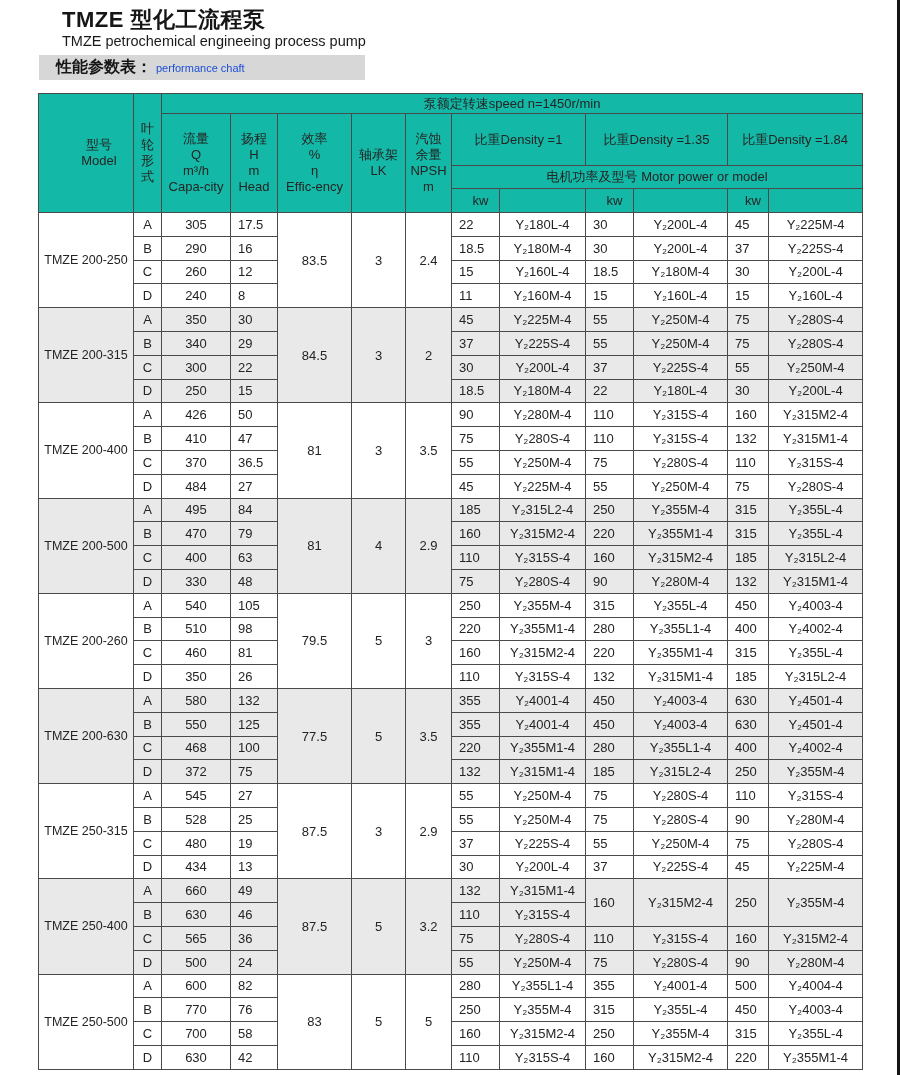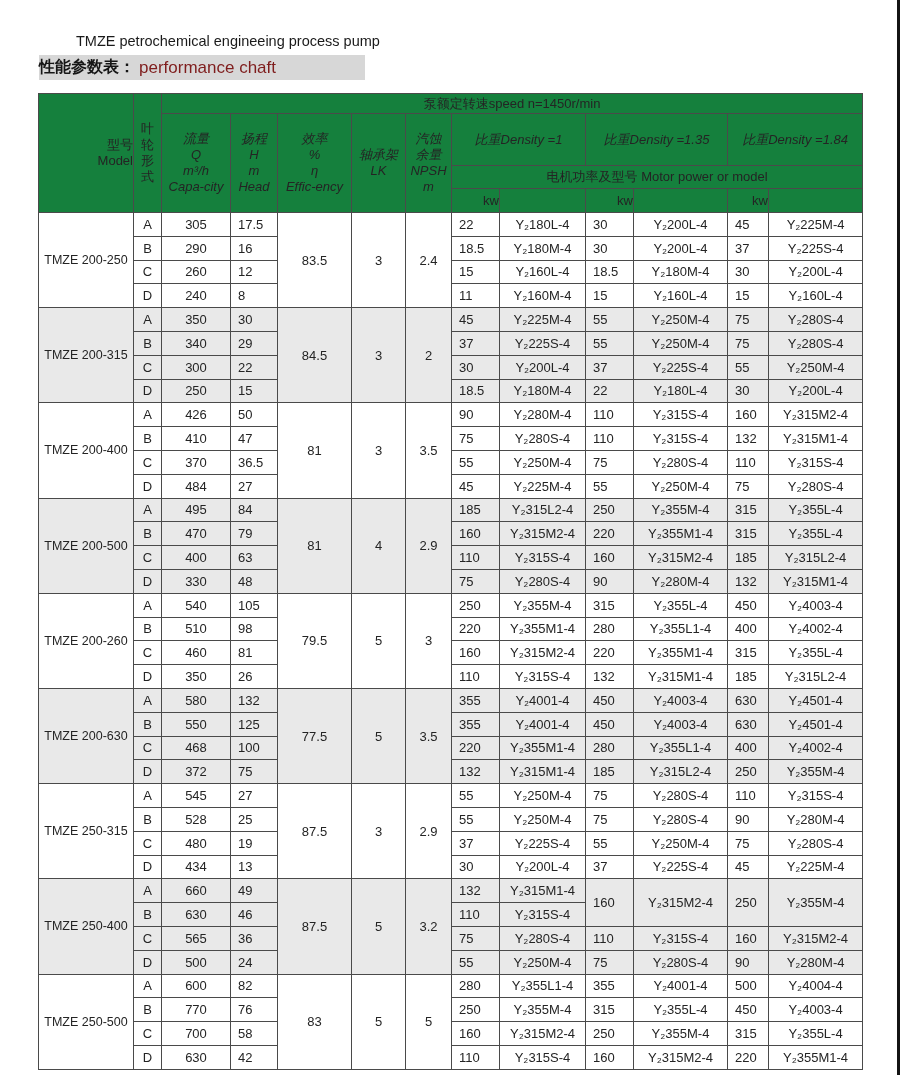"TMZE 型化工流程泵" div.title { html: none -> <div>TMZE 型化工流程泵</div> }
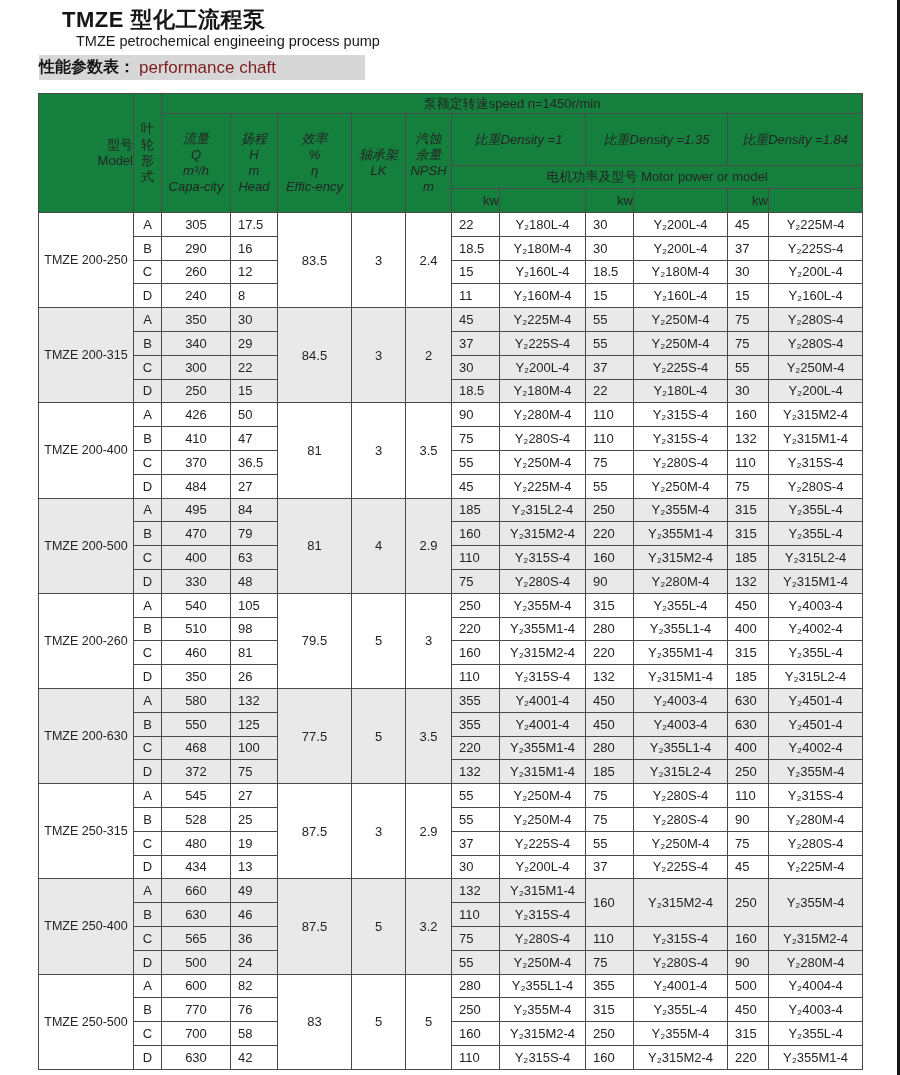"TMZE petrochemical engineeing process" .subtitle { left: 76px -> 62px }
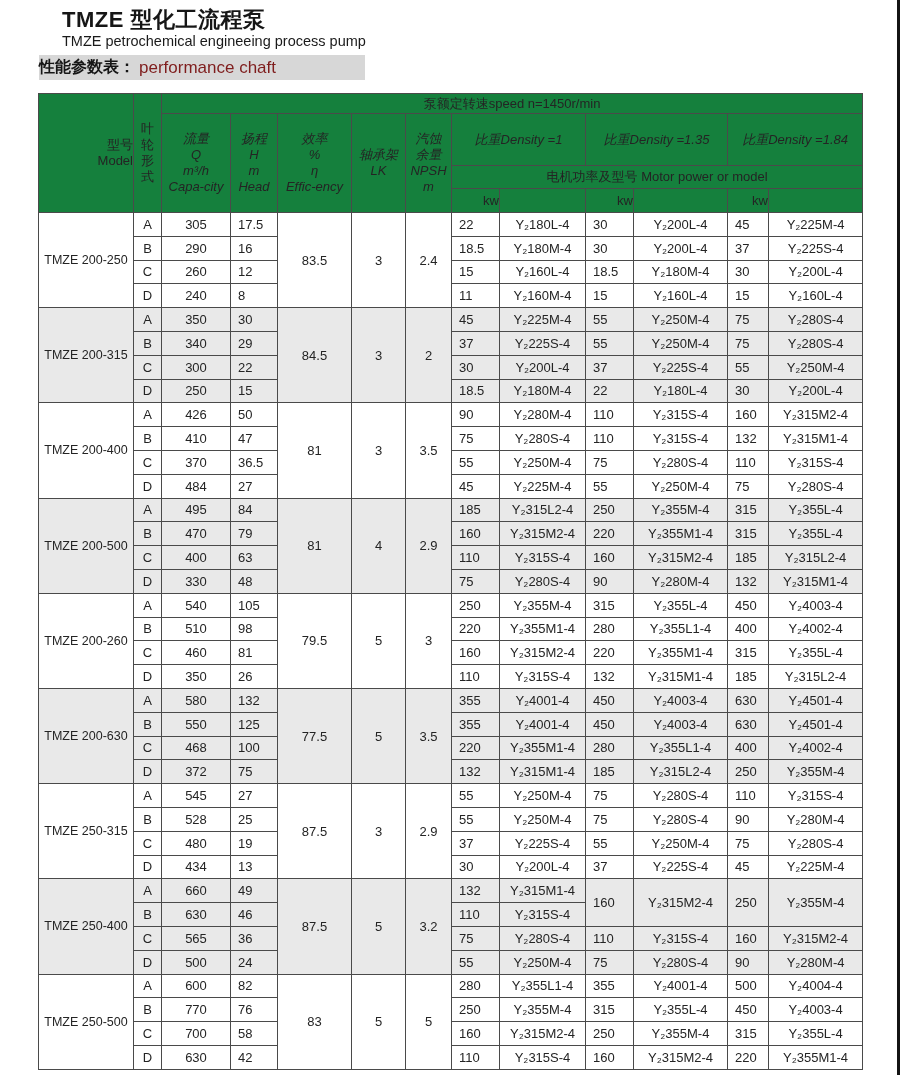"性能参数表：" .section-bar { padding-left: none -> 17px }
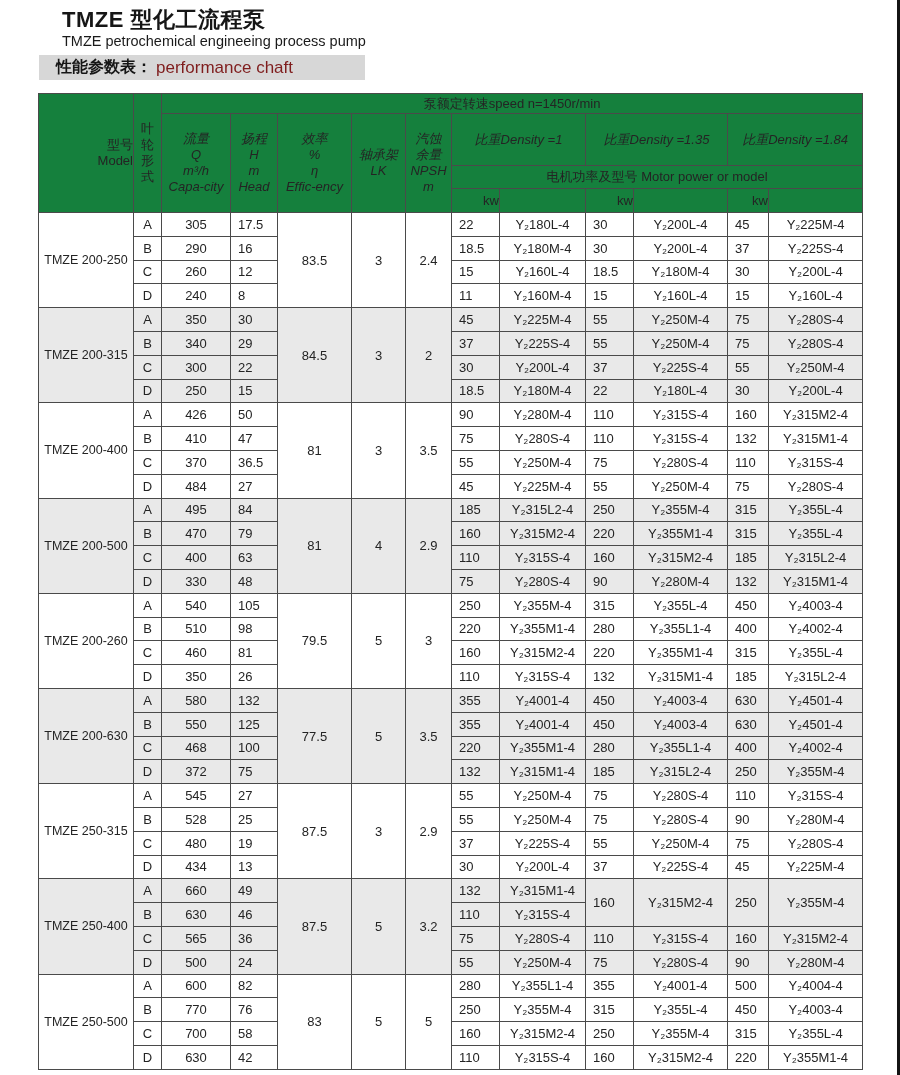"performance chaft" .section-bar .en { color: #7f1d1d -> #1d4ed8; font-size: 17px -> 11px }
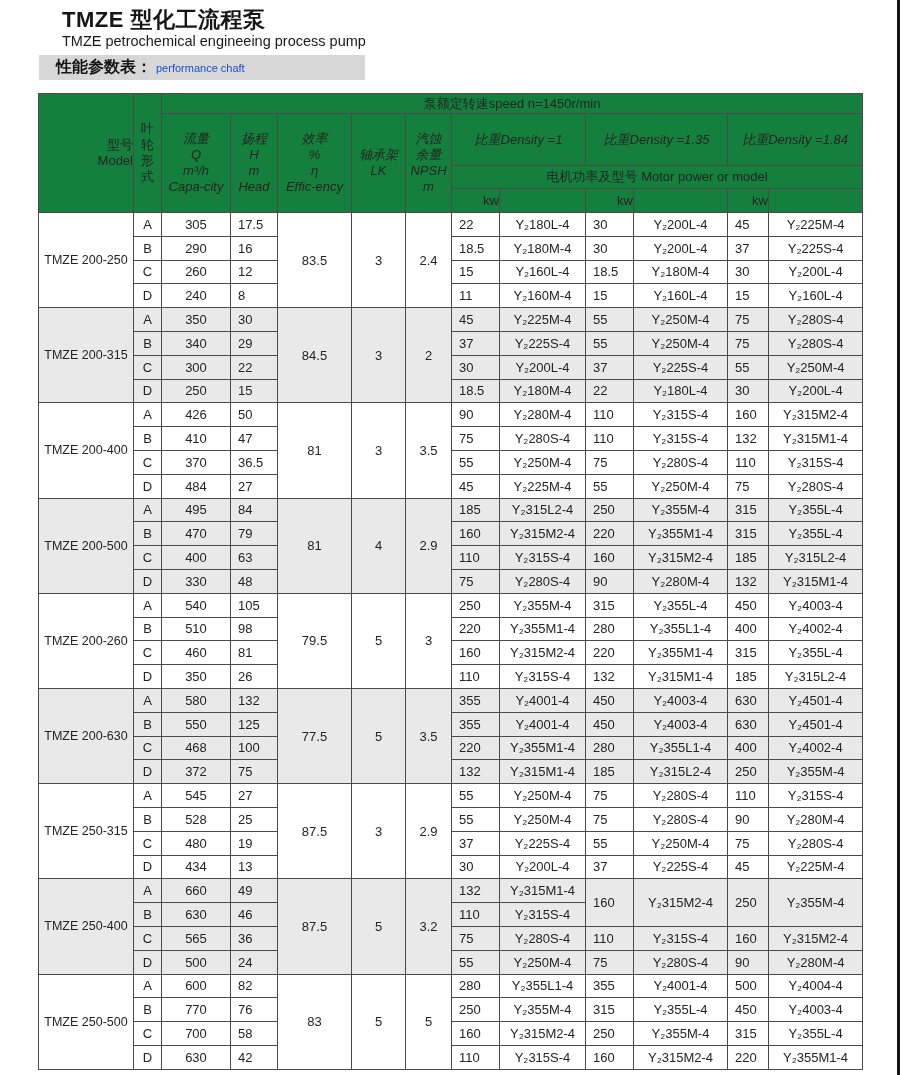"泵额定转速speed n=1450r/min" .perf thead th { background: #15803d -> #14b8a6 }
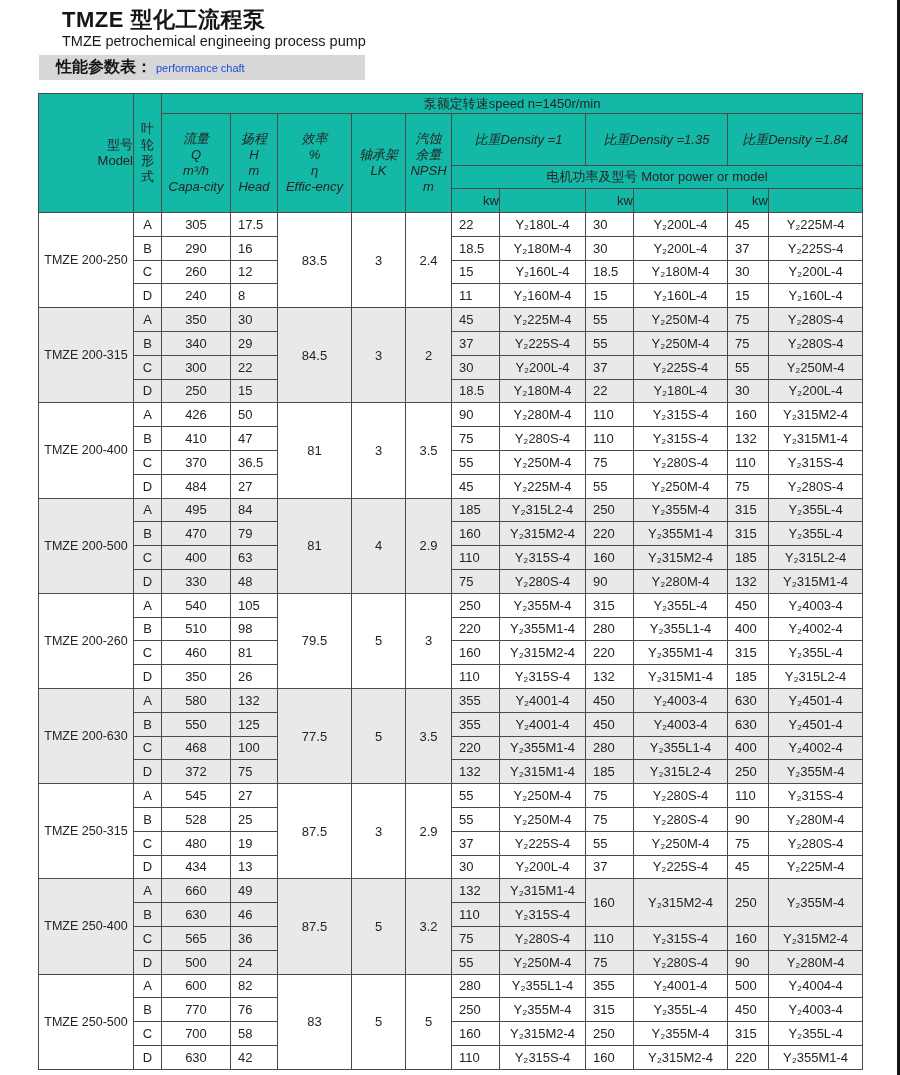"型号" th.model-h { text-align: right -> center }
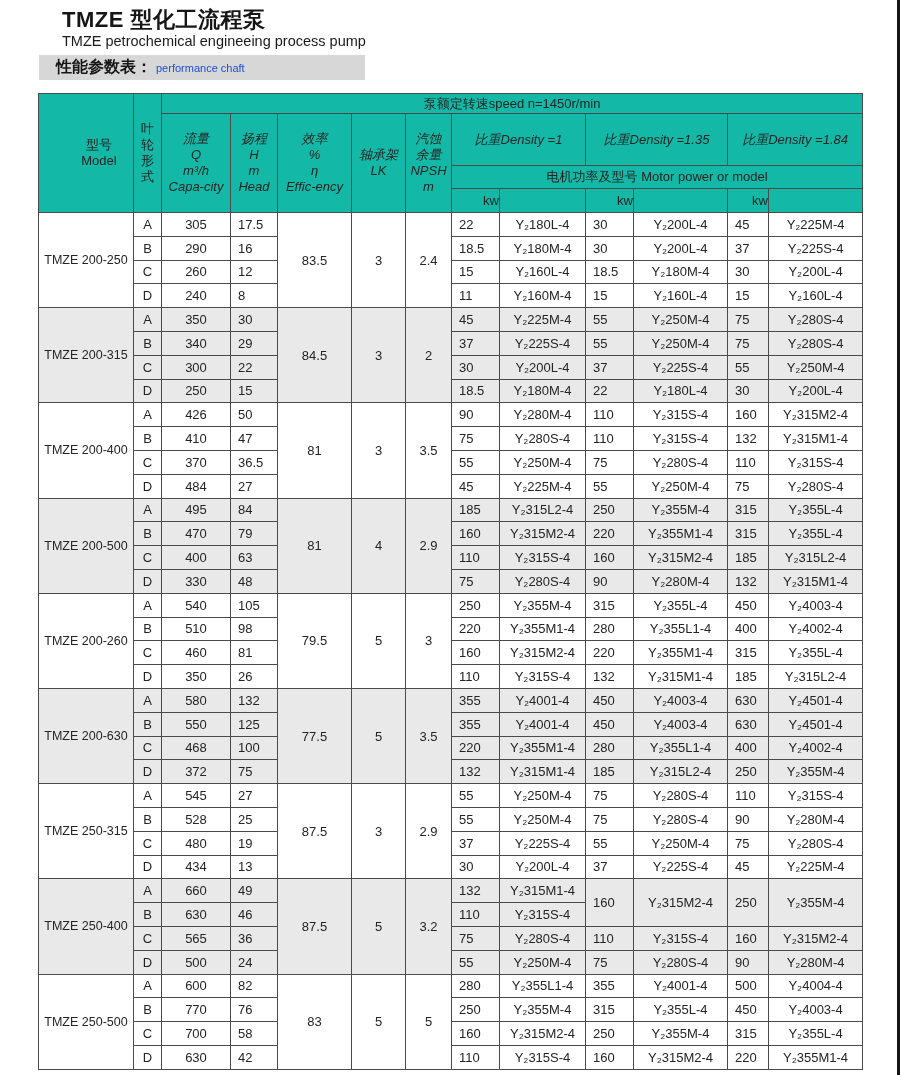"流量" .hr2 { font-style: italic -> none }
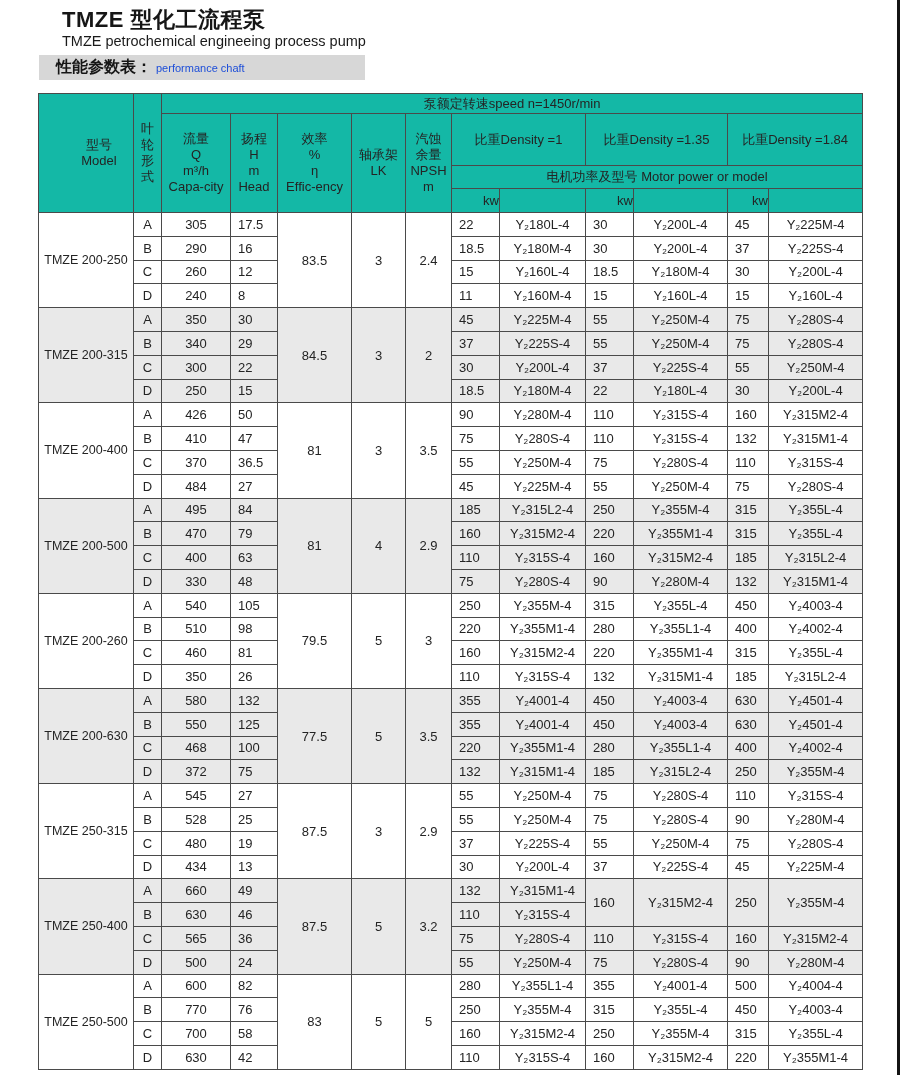"kw" th.kw-h { text-align: right -> center }
